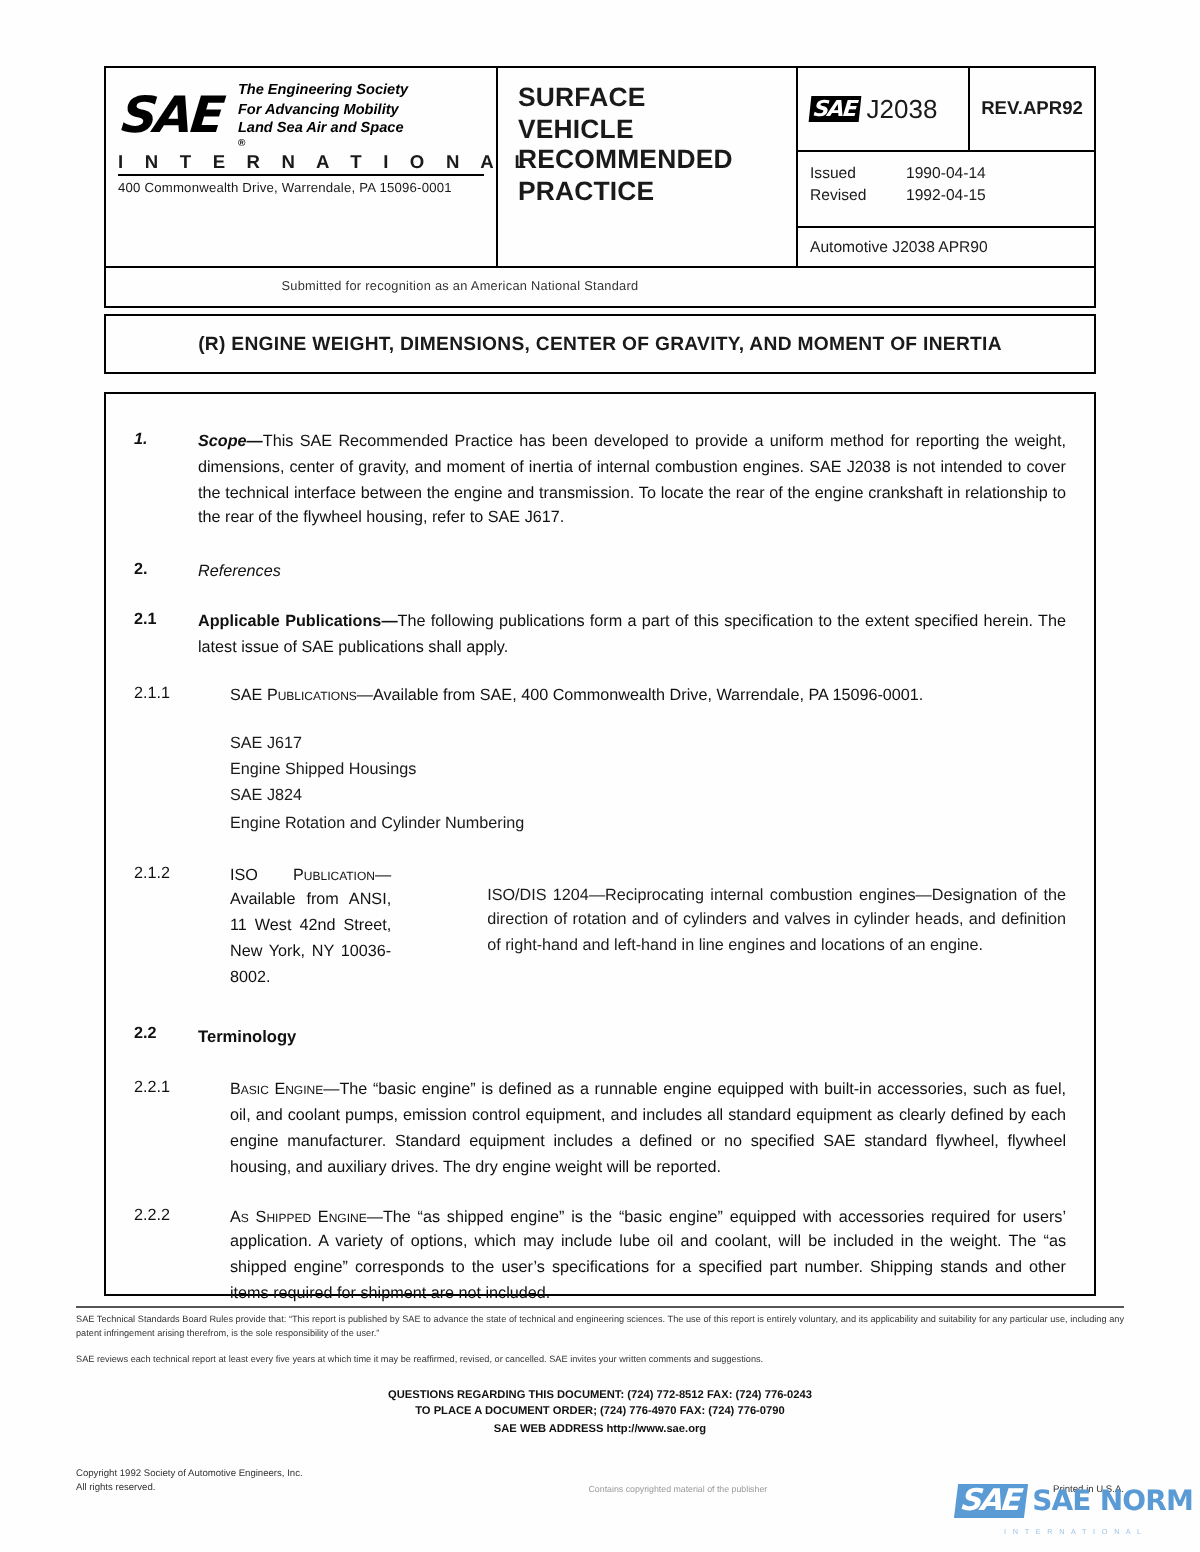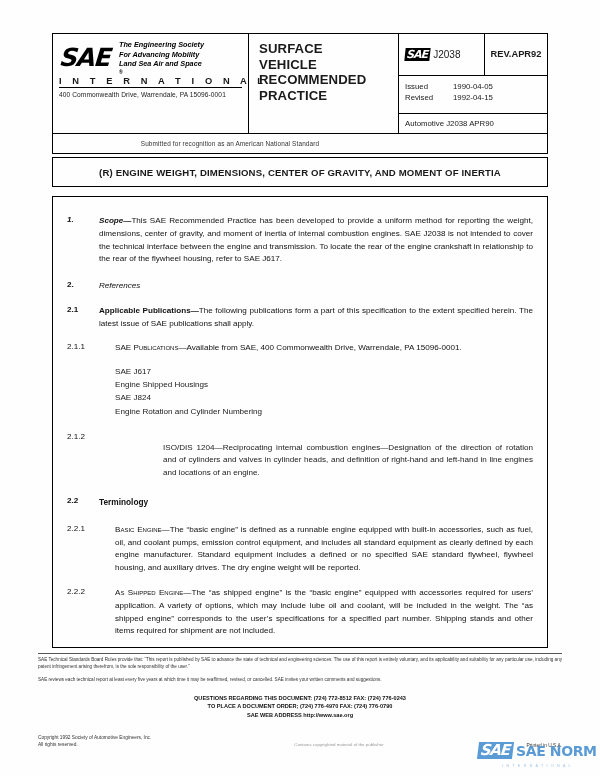"J2038" .docnum-text { font-size: 10px -> 13px }
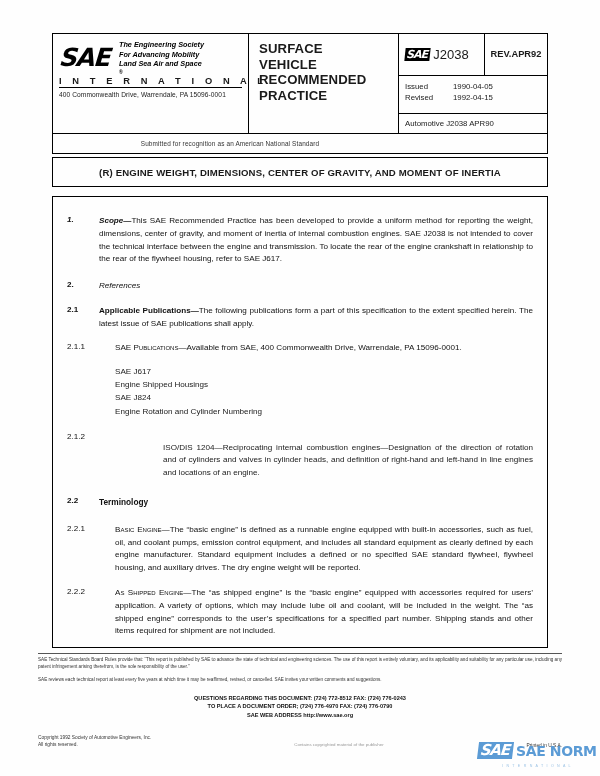"1990-04-05" span.date-val { text: 1990-04-05 -> 1990-04-14 }
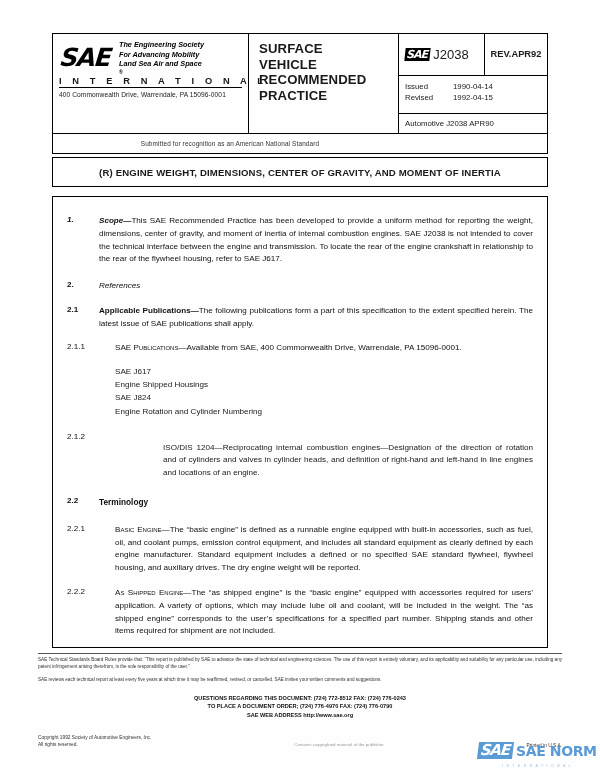"ISO Publication—Available from ANSI, 11" div.txt { html: none -> <div><span>ISO Publication</span><span>—</span><span>Available from ANSI, 11 West 42nd Street, New York, NY 10036-8002.</span></div> }
